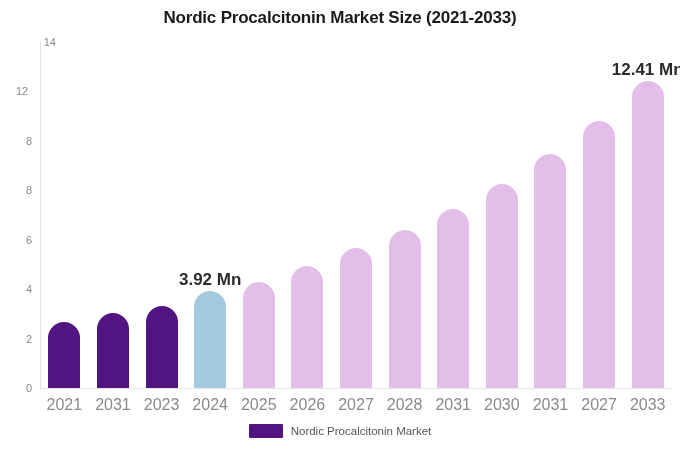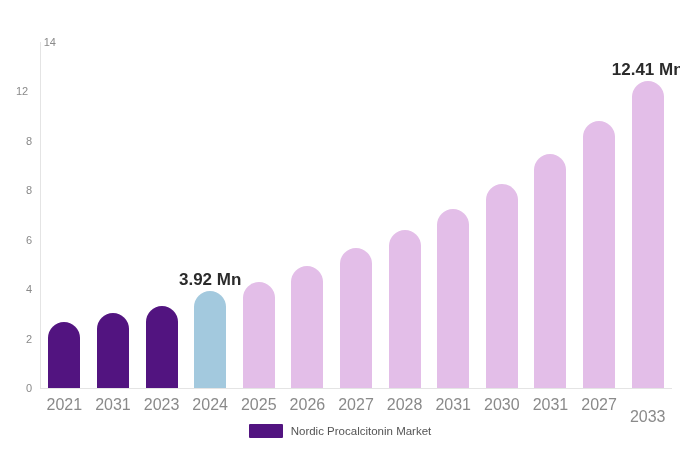"Nordic Procalcitonin Market Size" div { html: none -> <div>Nordic Procalcitonin Market Size (2021-2033)</div> }
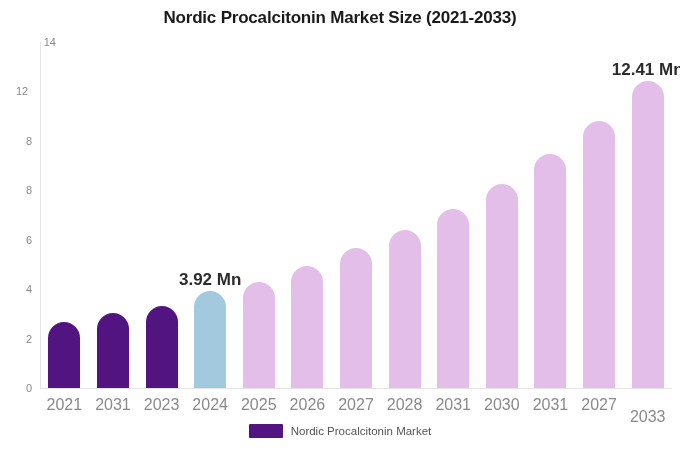"2033" div.x-tick-label { margin-top: 12px -> none }
